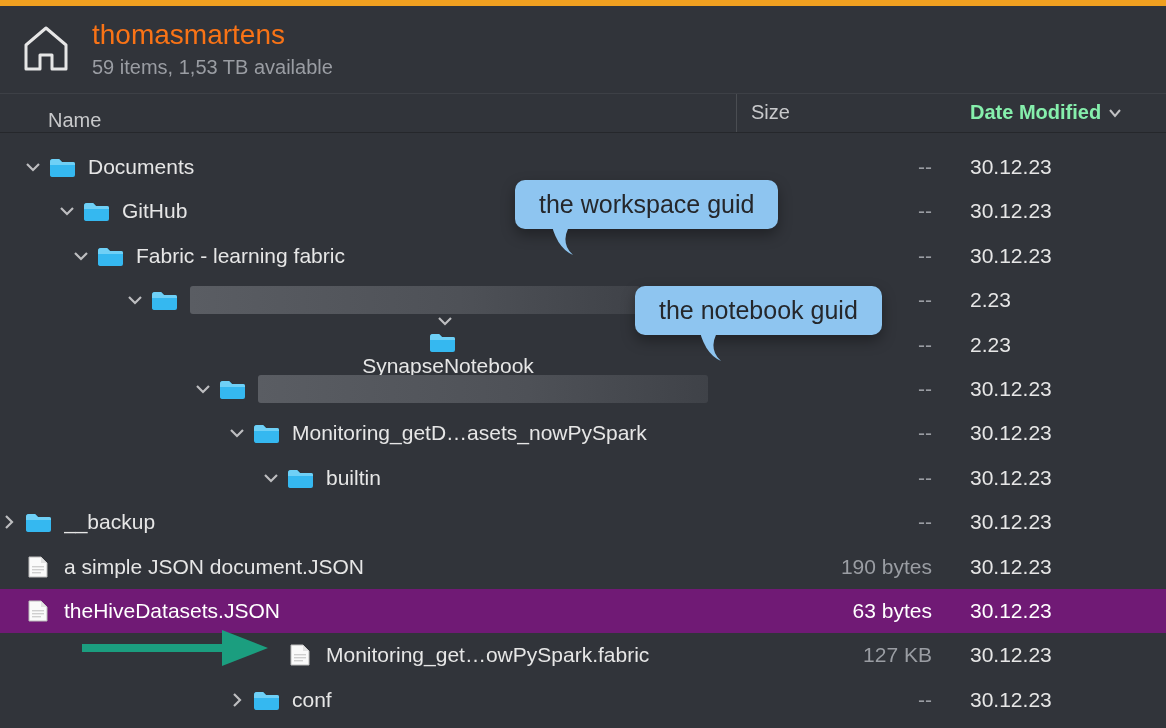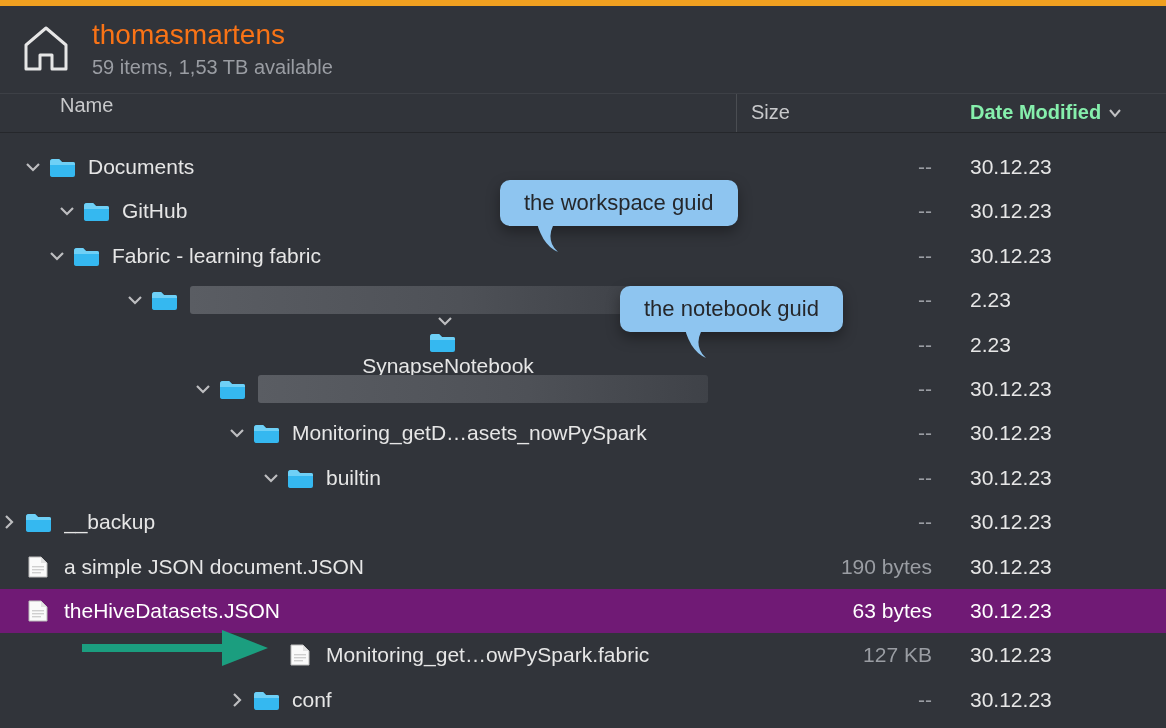"Name" .column-header { align-items: flex-start -> flex-end; padding-left: 12px -> none }
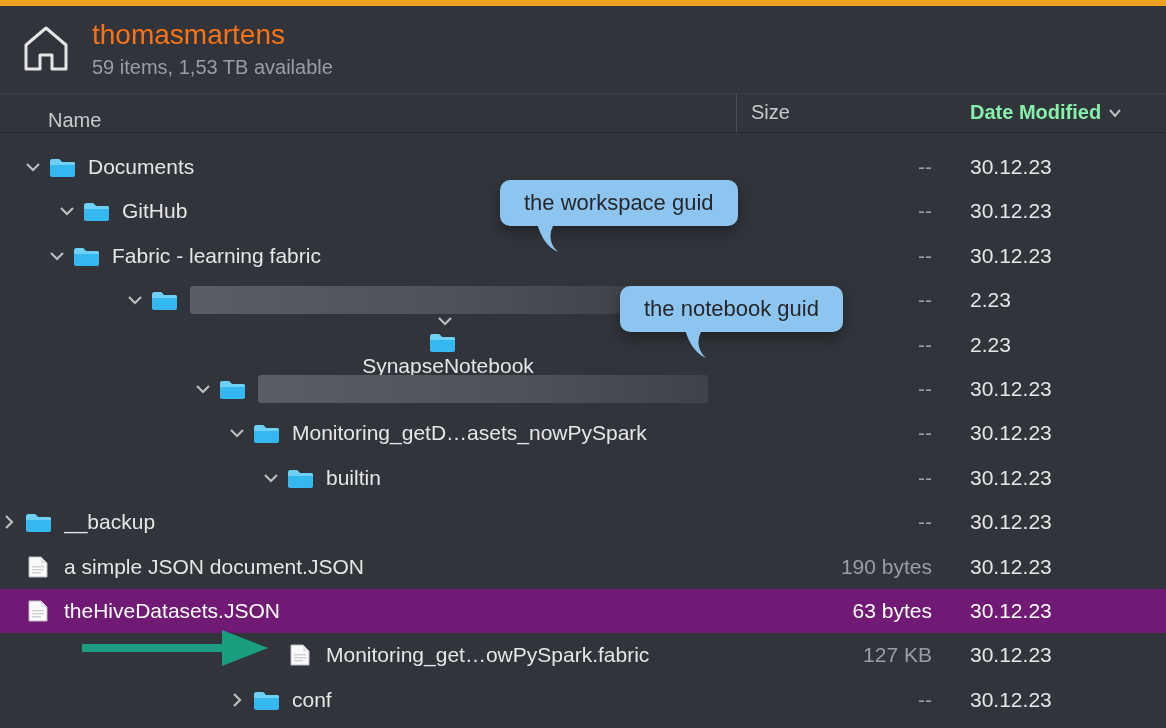"the workspace guid" .callout { font-size: 22px -> 25px; margin-left: none -> 15px }
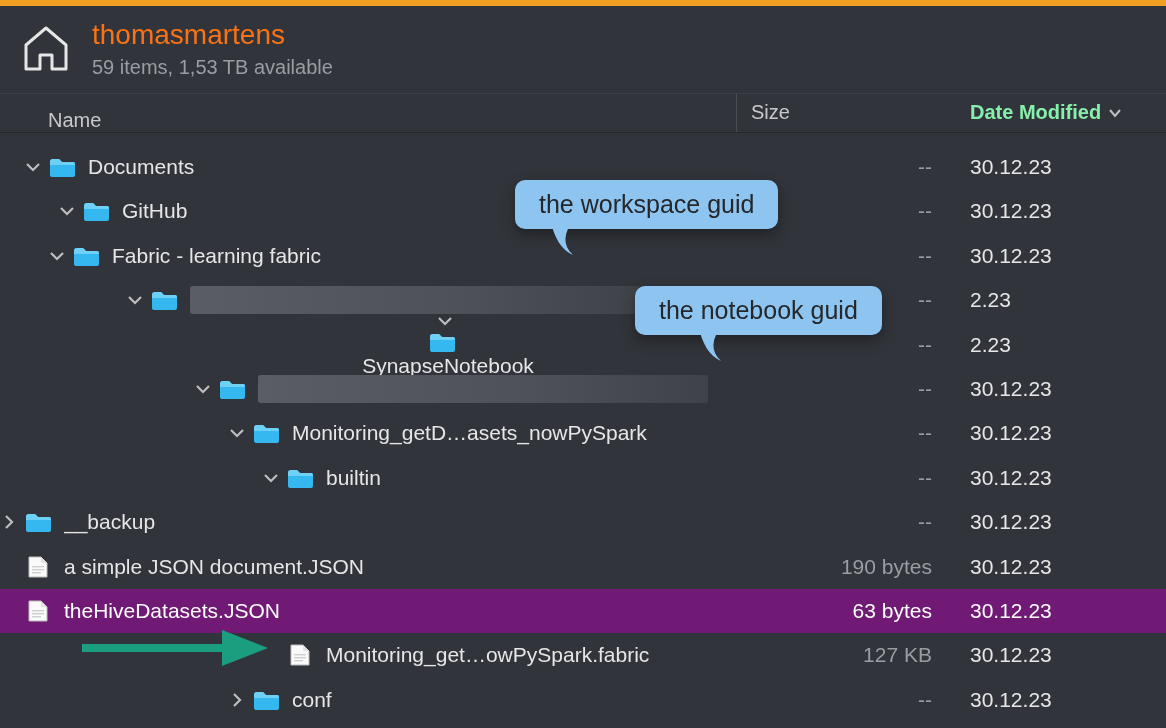"Fabric - learning fabric" .ind2 { padding-left: 48px -> 72px }
